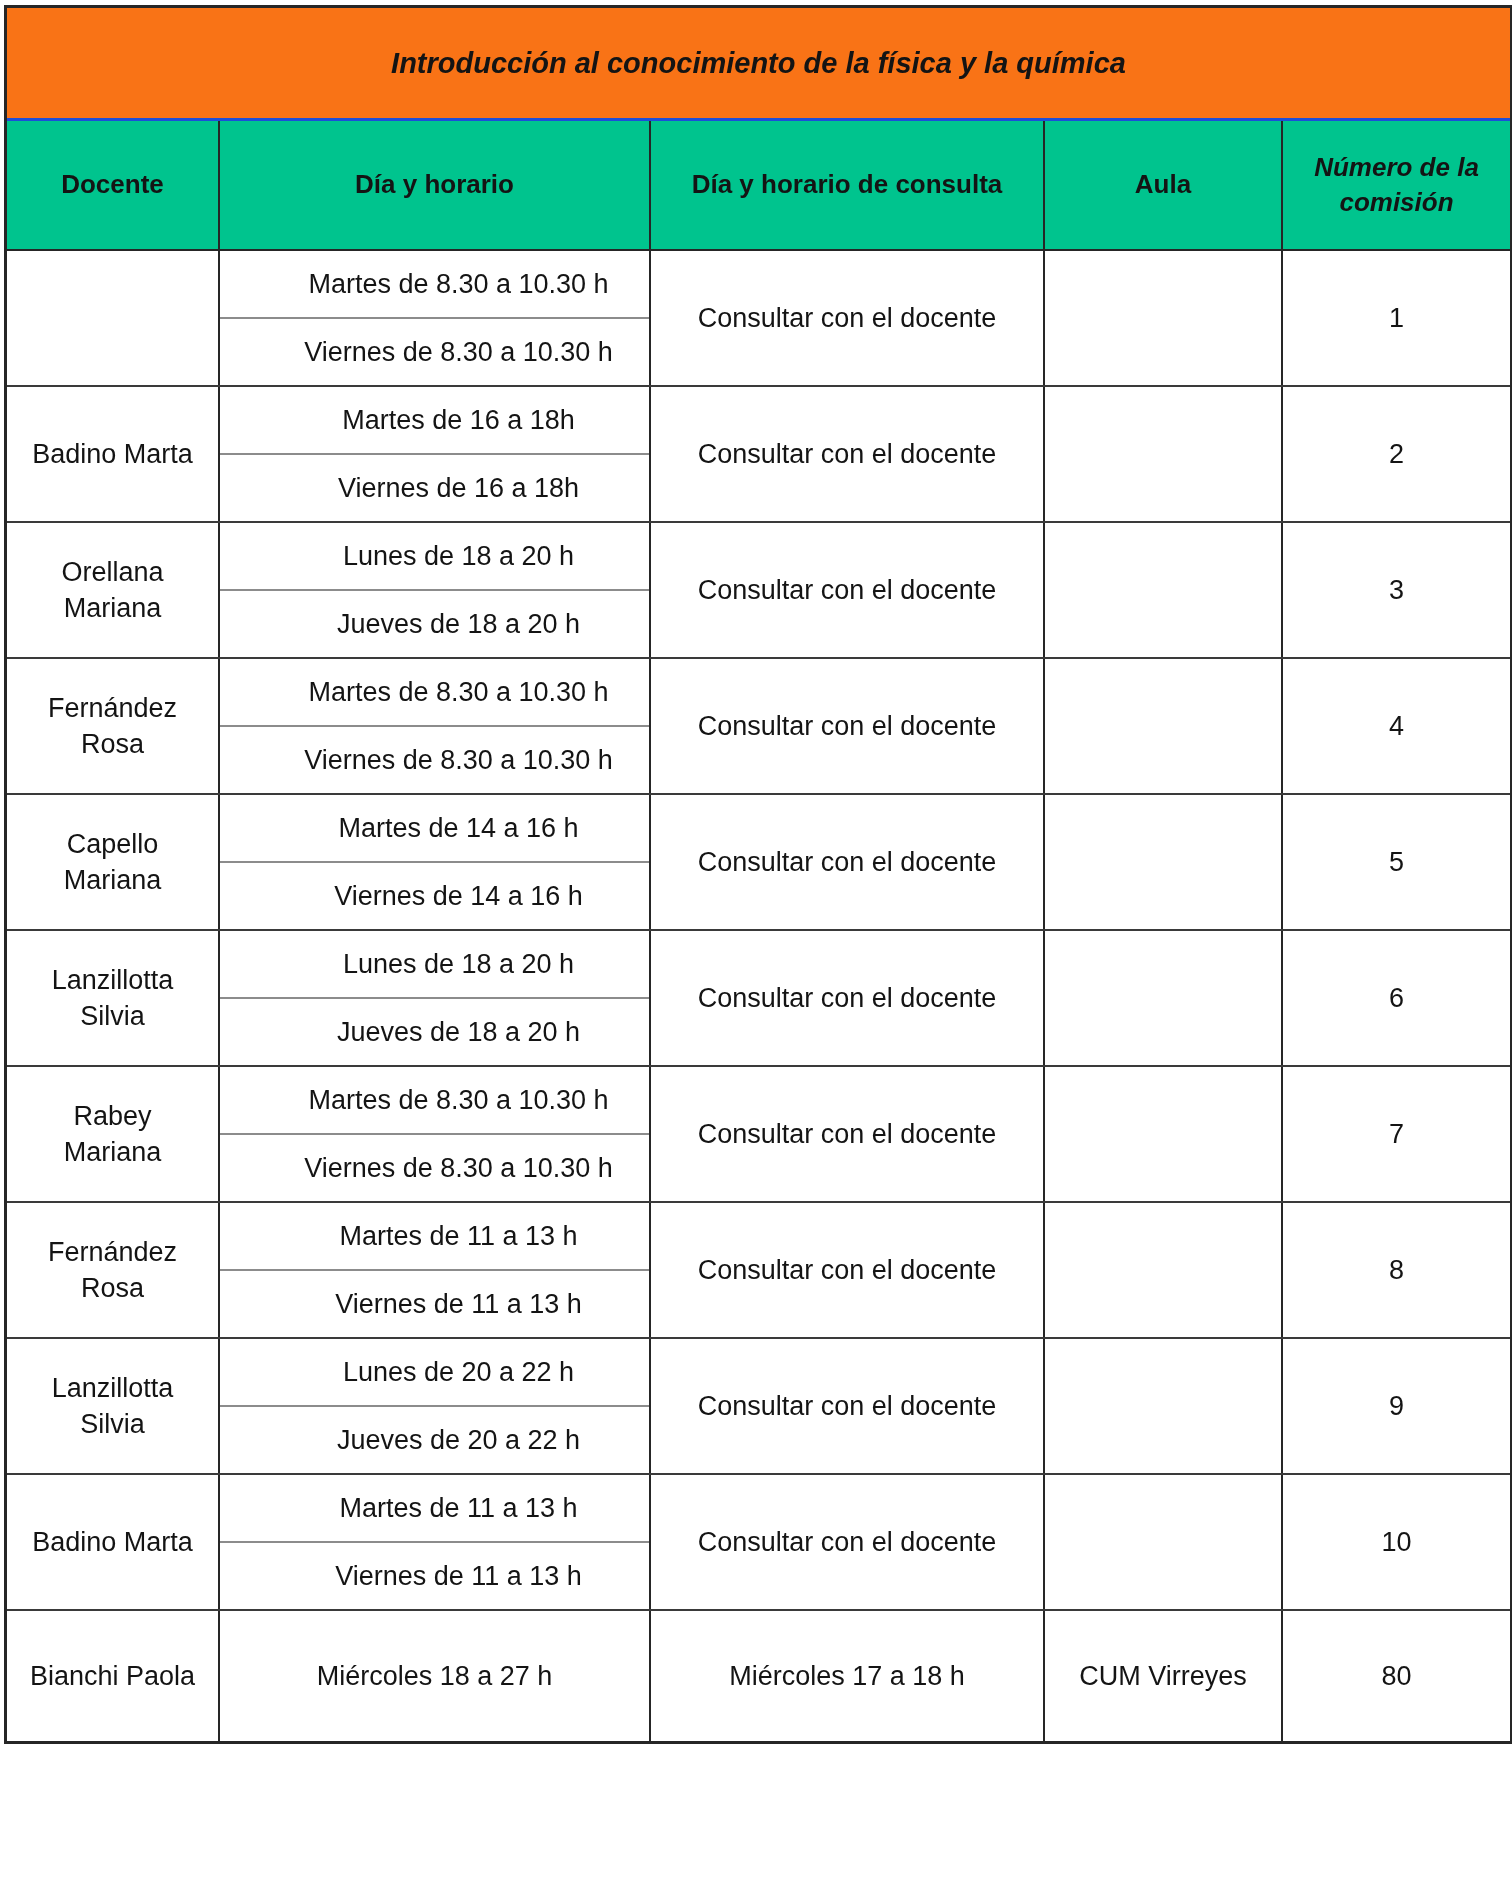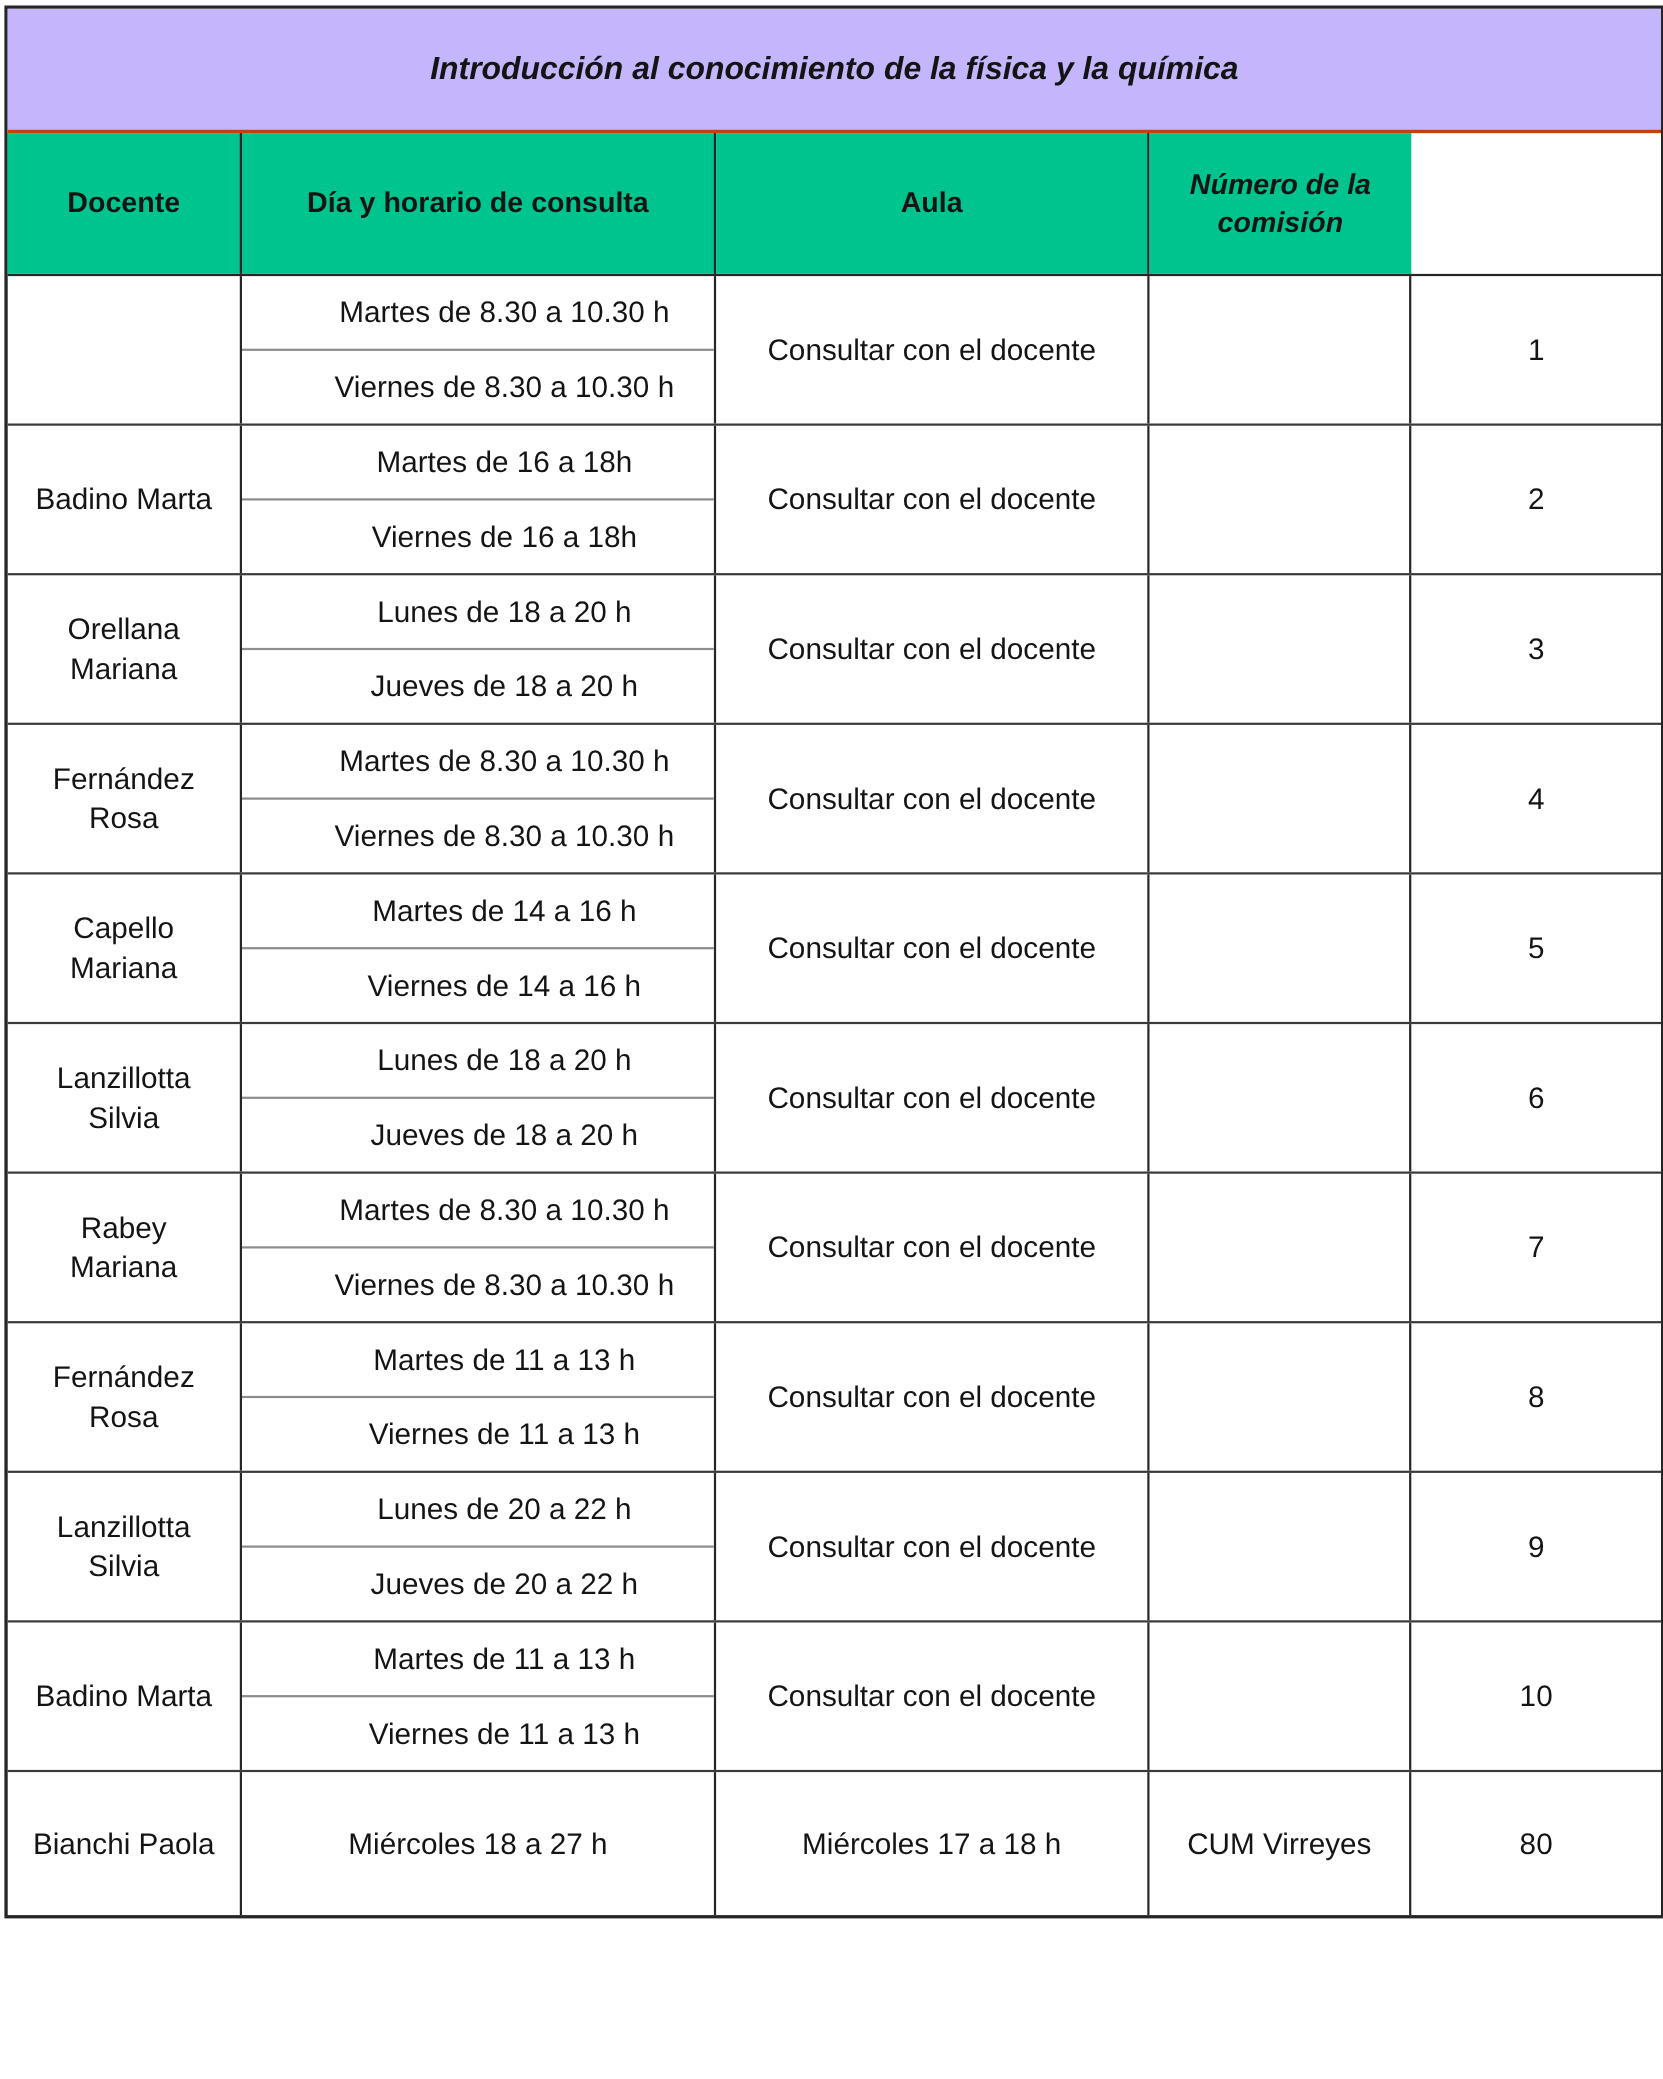"Introducción al conocimiento de la" .title-band { background: #c4b5fd -> #f97316; border-bottom: 3px solid #c2410c -> 3px solid #1d4ed8 }
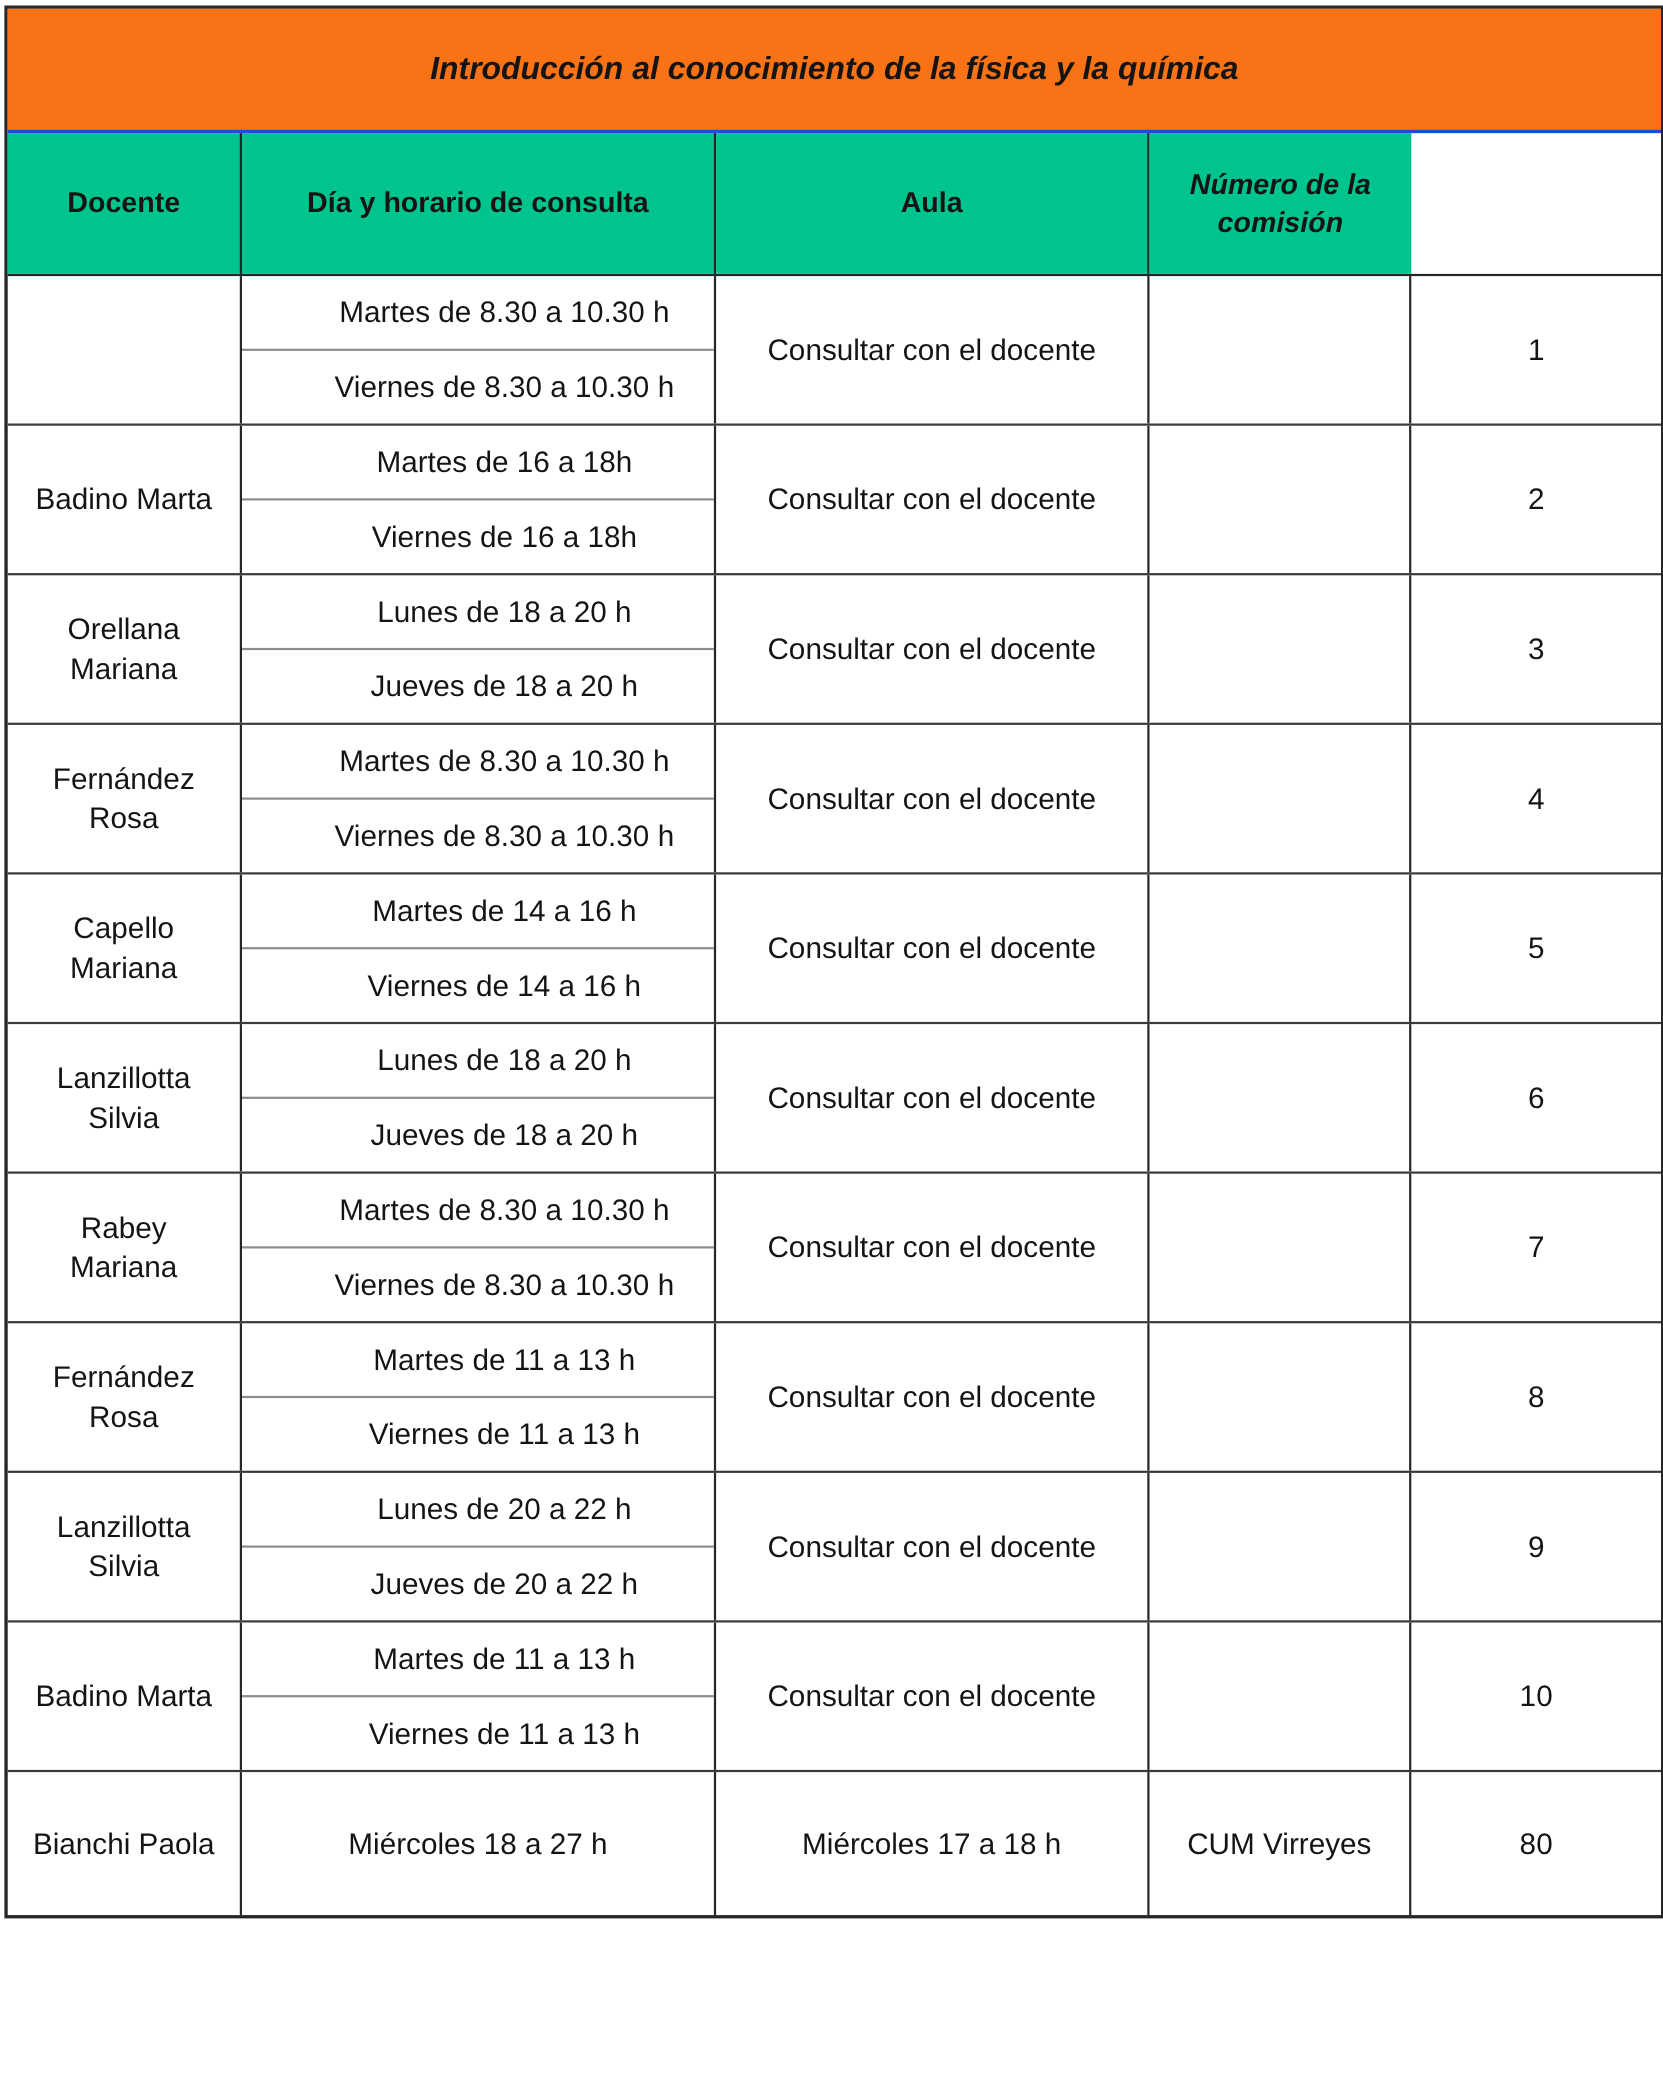"Día y horario" div.cell { html: none -> <div>Día y horario</div> }
